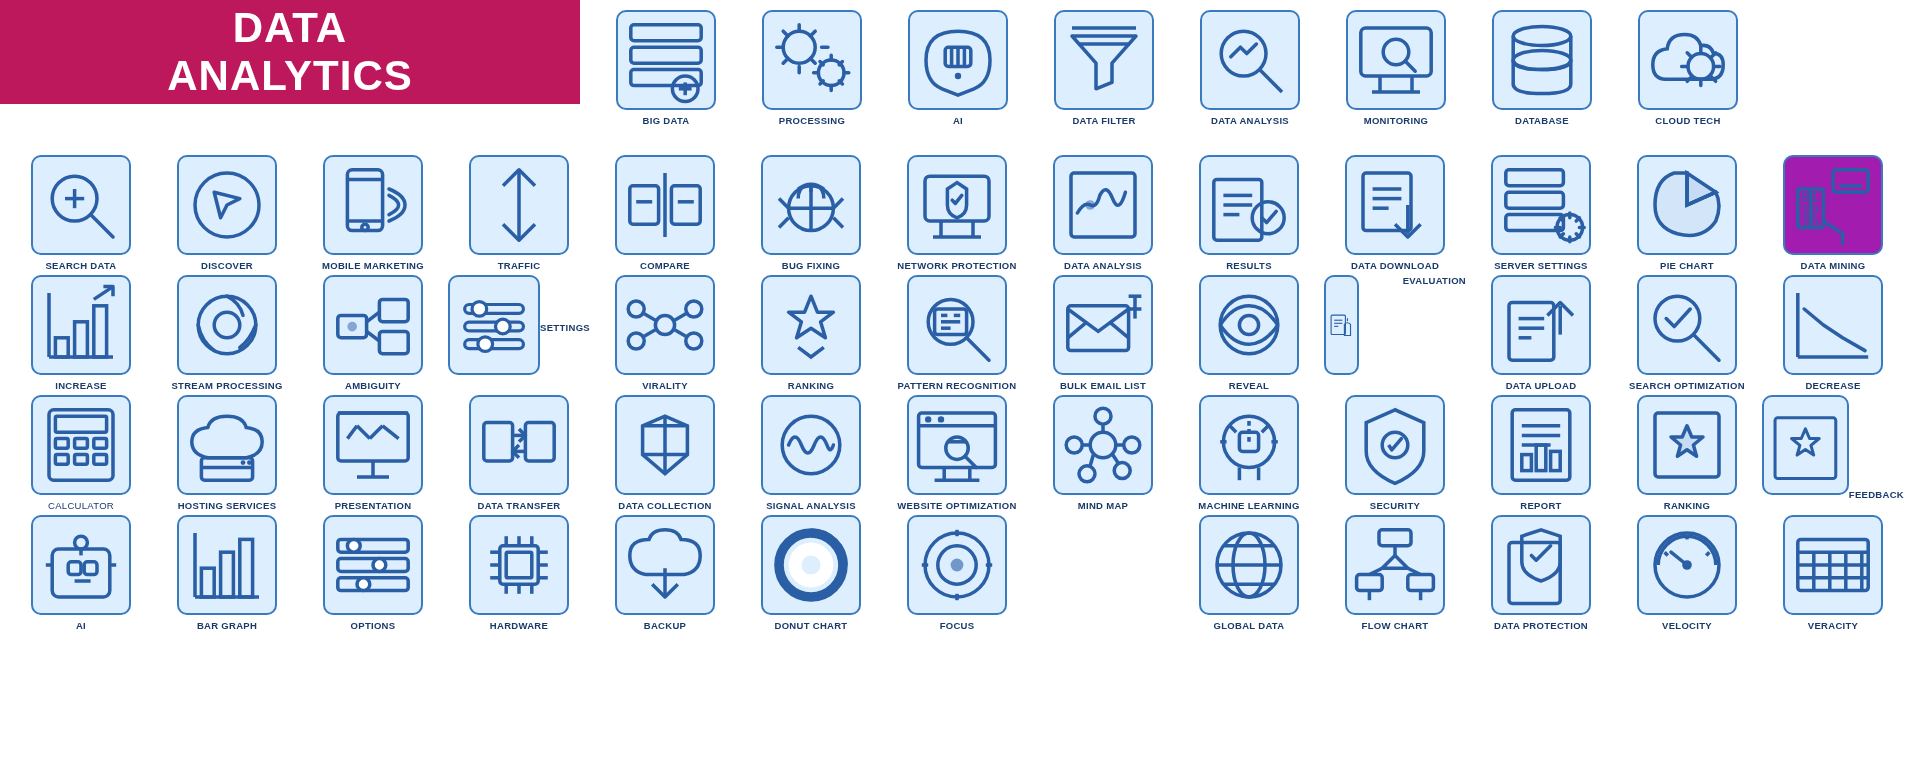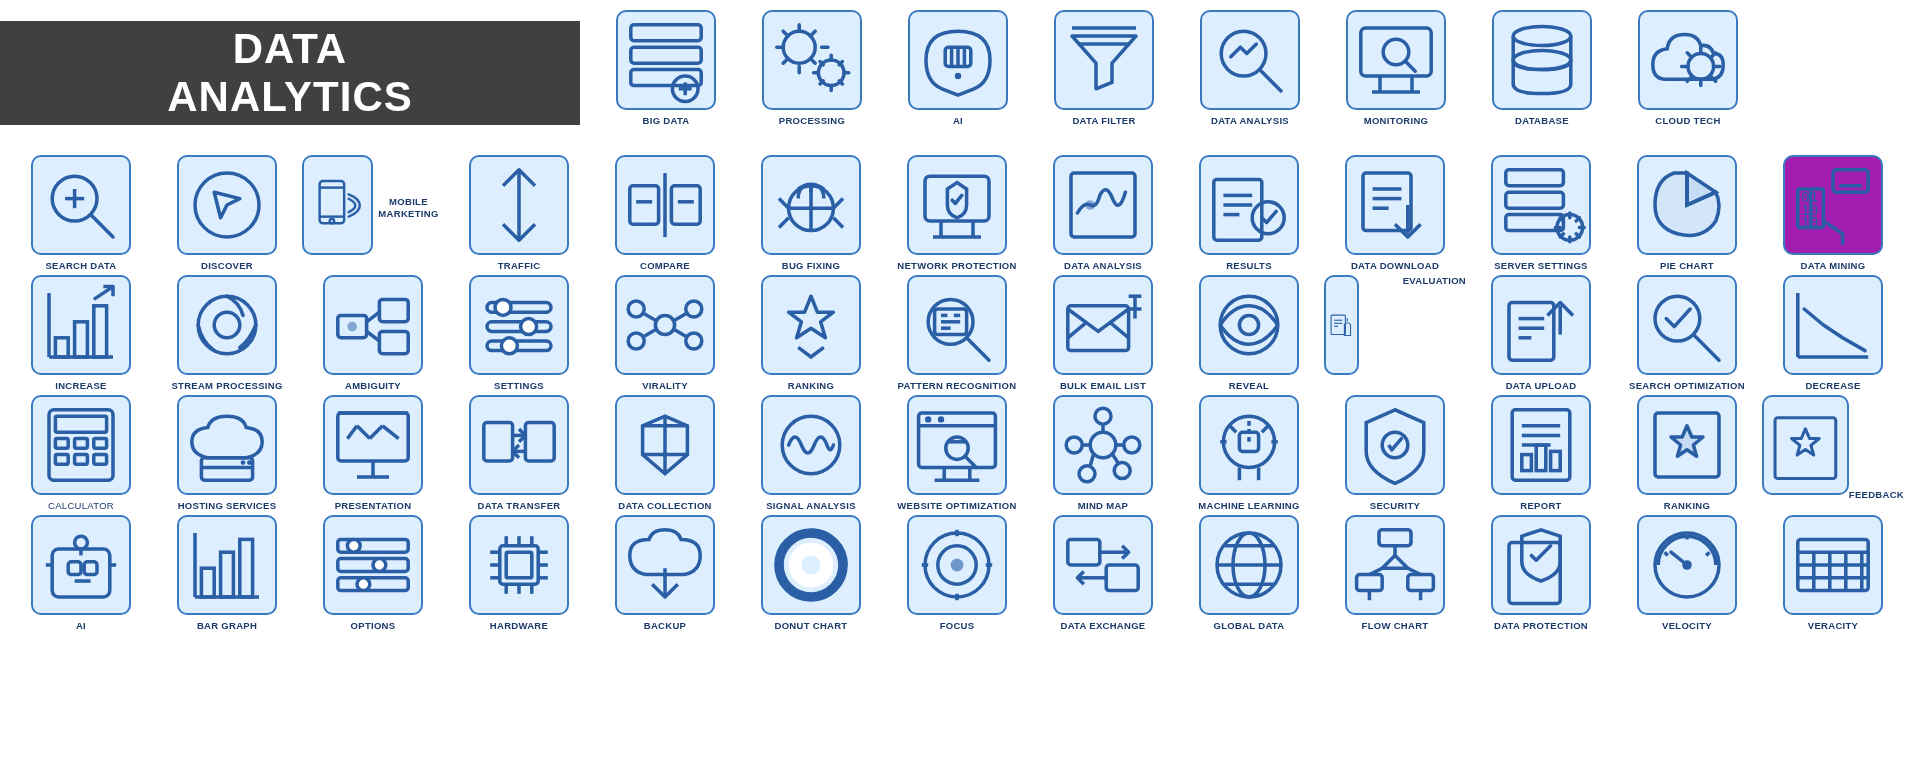"DATA" .title-block { background: #404040 -> #be185d; margin-top: 21px -> none }
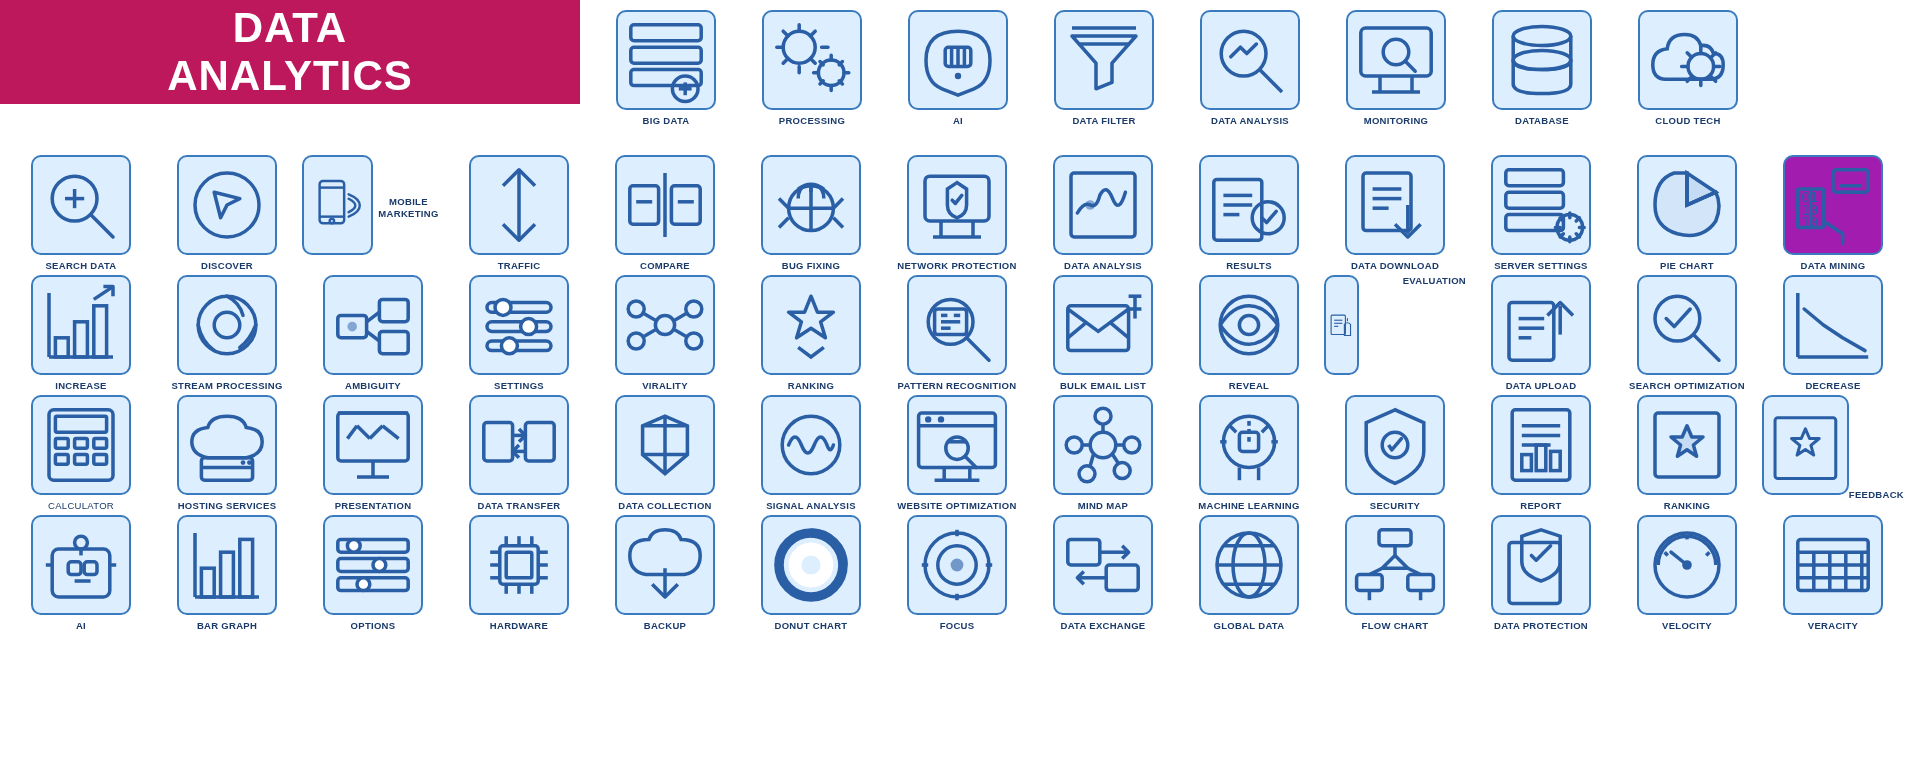"MOBILE MARKETING" div { flex-direction: row -> column }
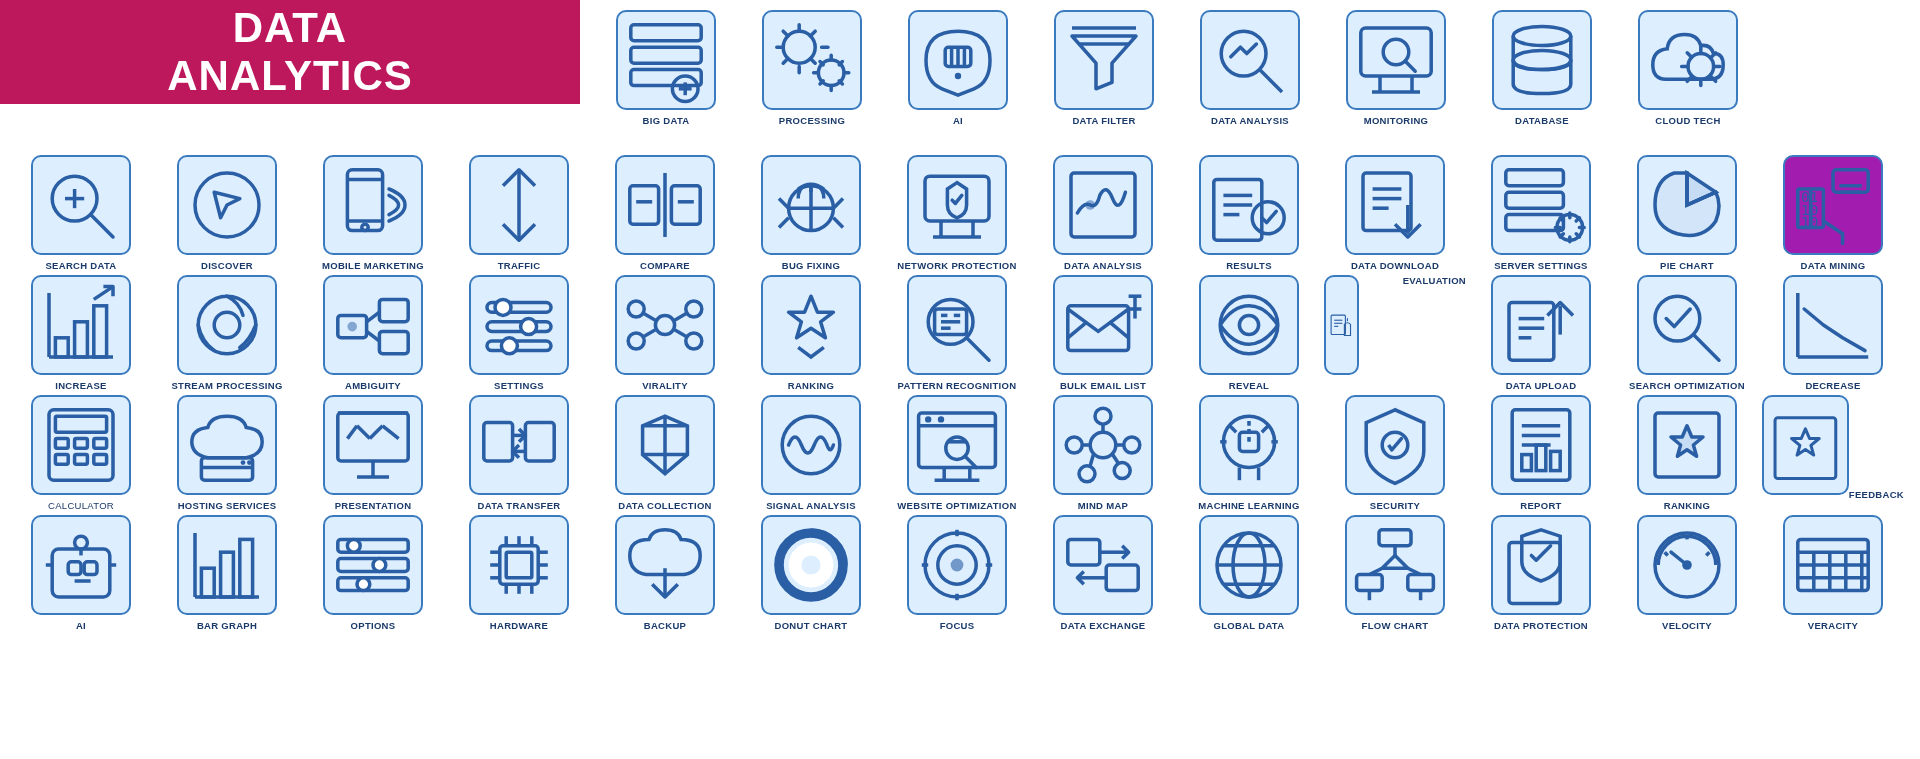"SETTINGS" div { flex-direction: column -> row }
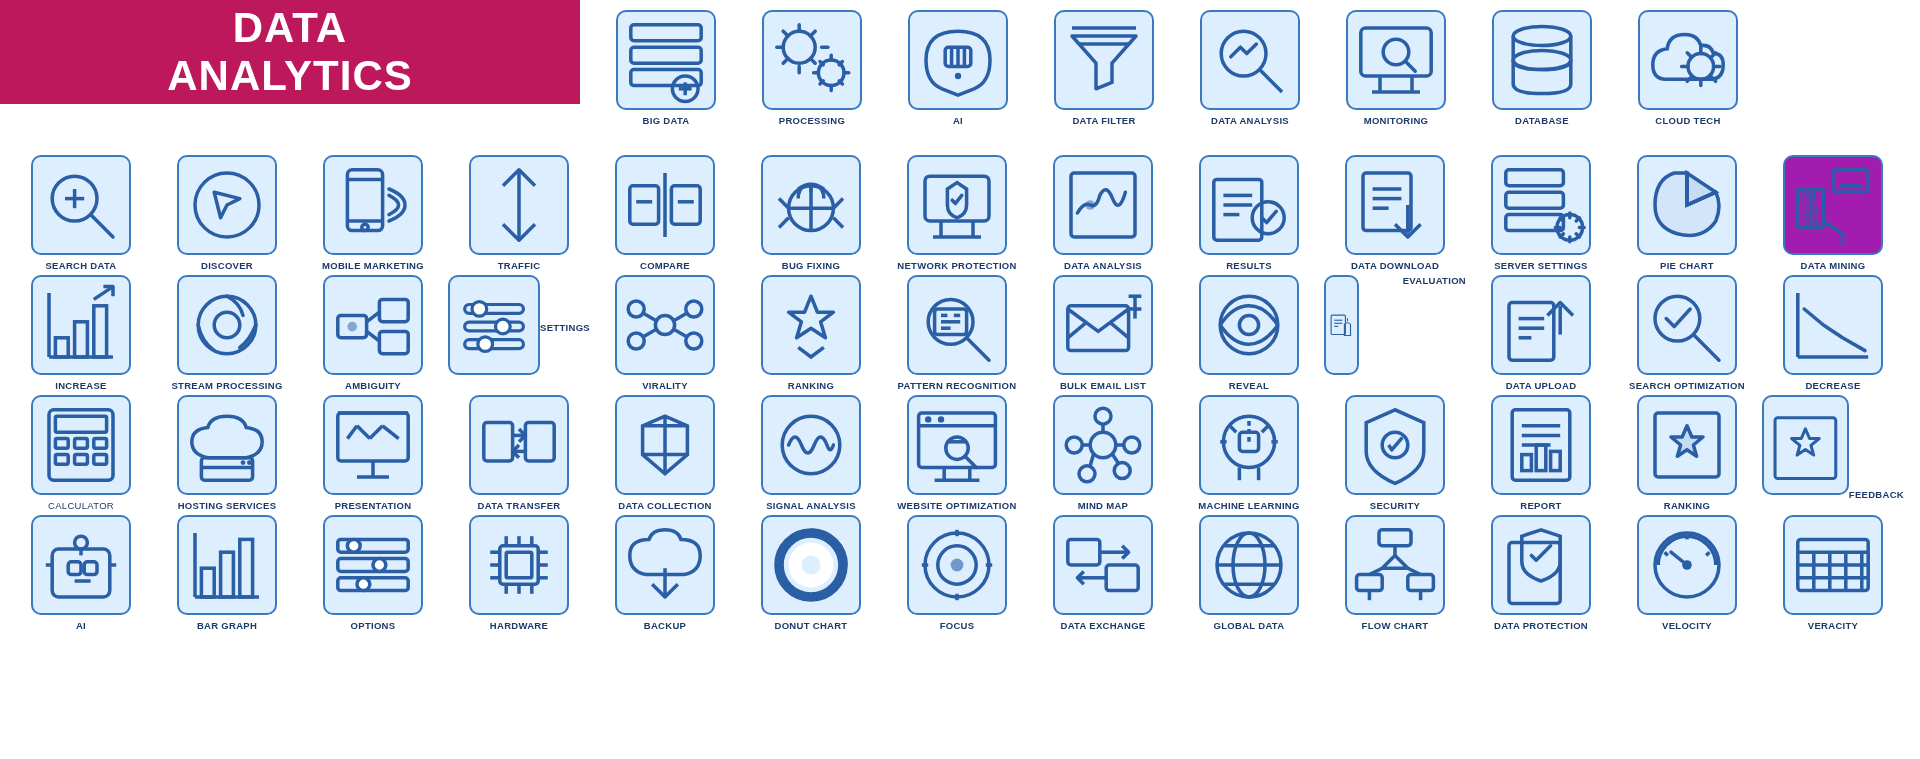"DATA EXCHANGE" div { html: <div> <div> <svg> <rect></rect> <rect></rect> <line></line> <polyline></polyline> <line></line> <polyline></polyline> </svg> </div> <div>DATA EXCHANGE</div> </div> -> none }
